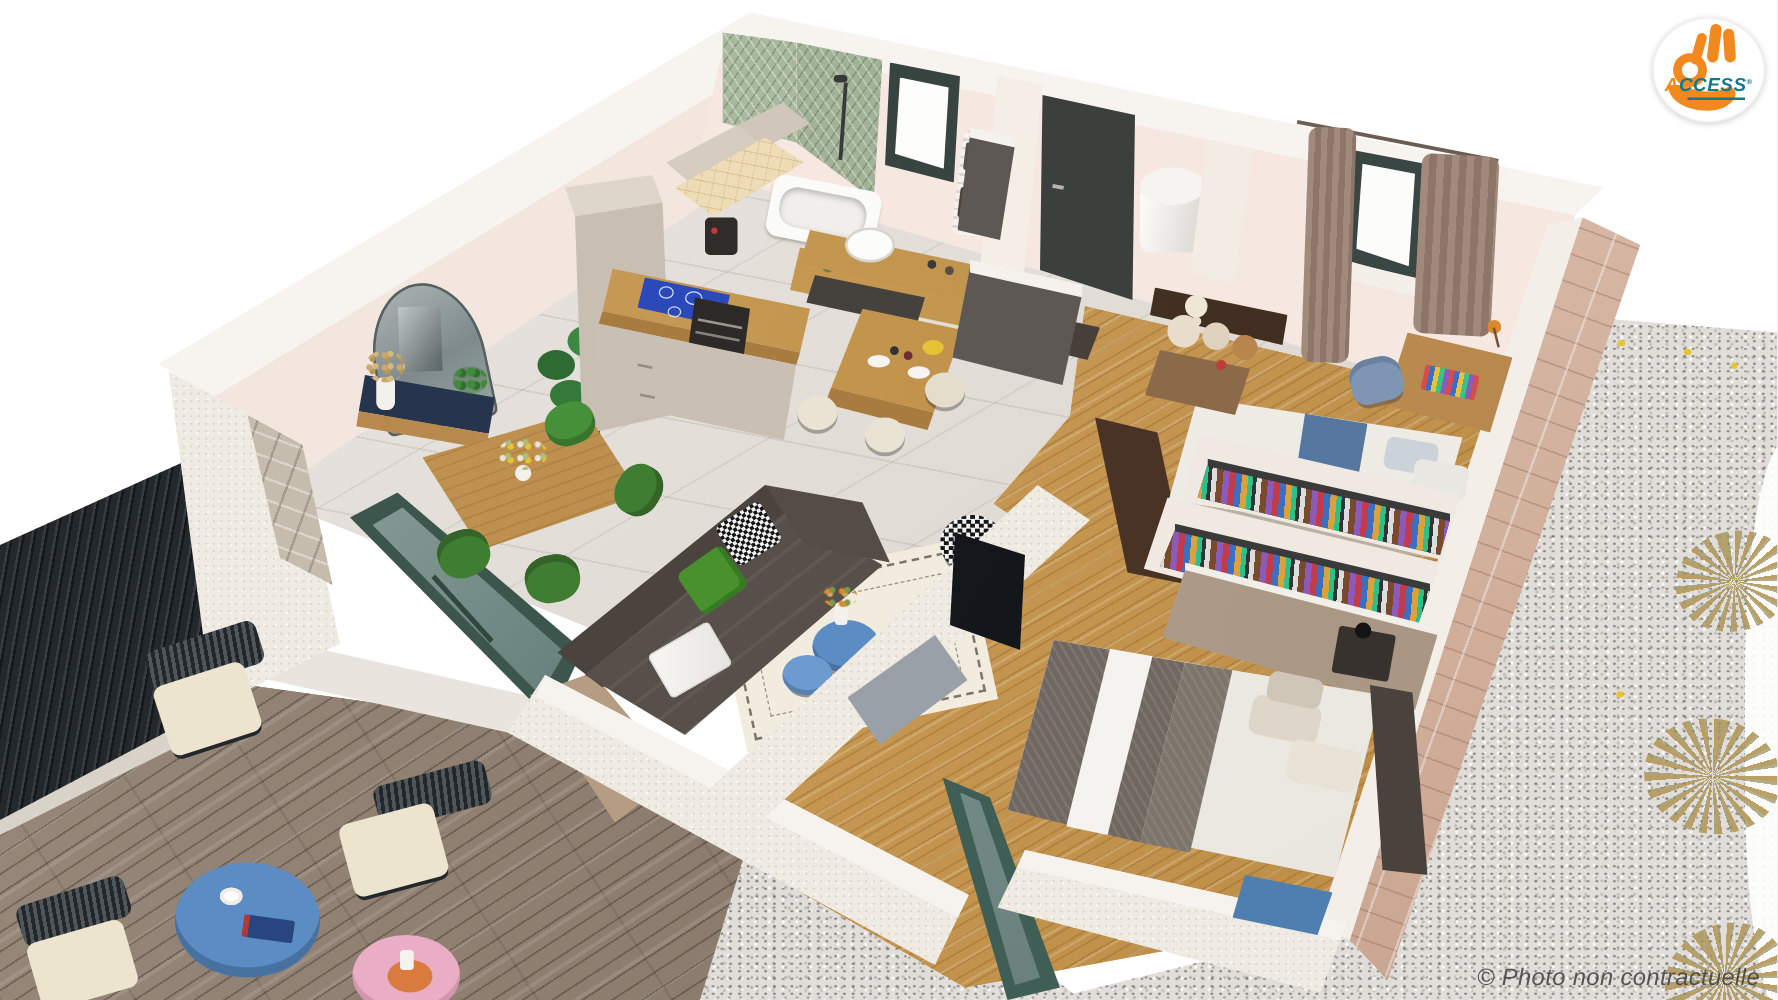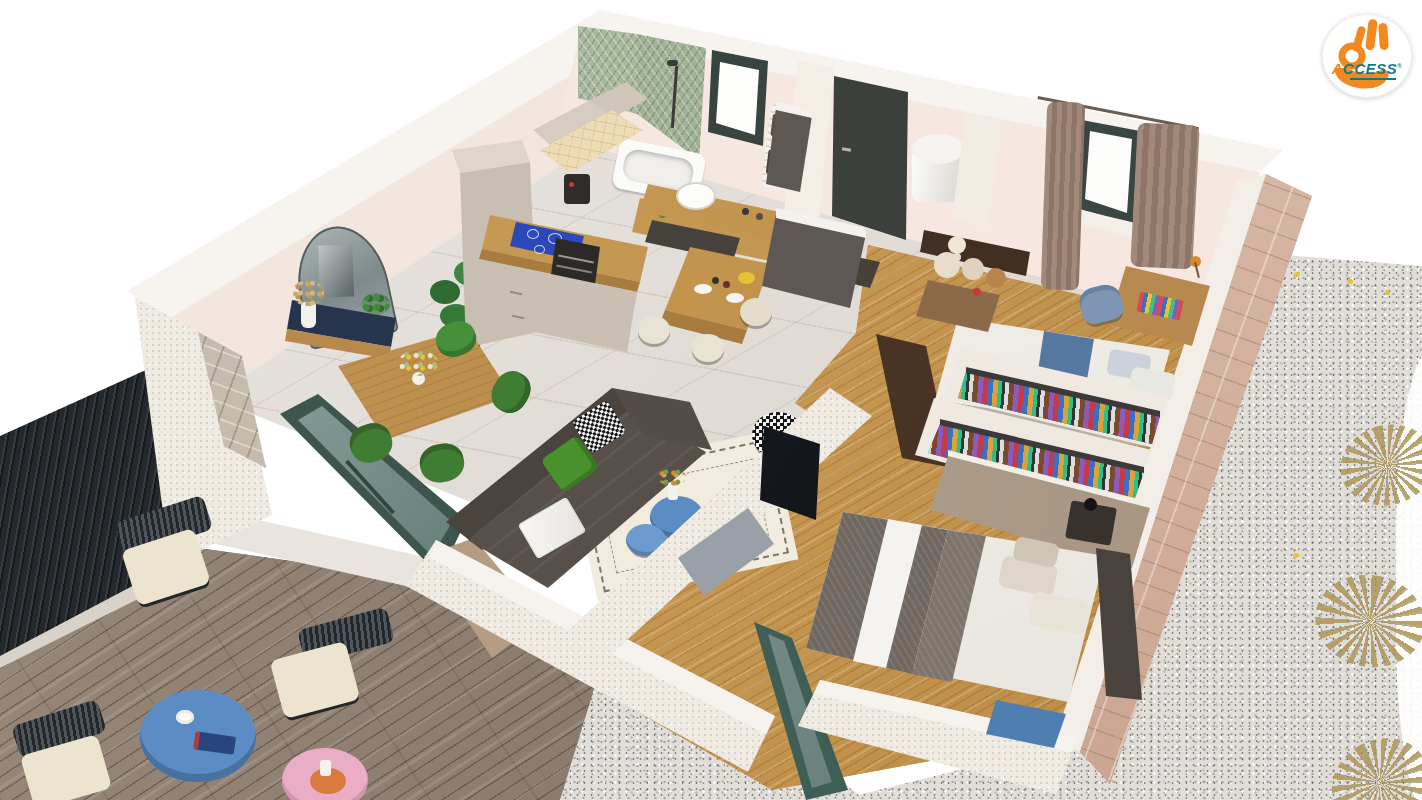"© Photo non contractuelle" div { html: none -> <div>© Photo non contractuelle</div> }
